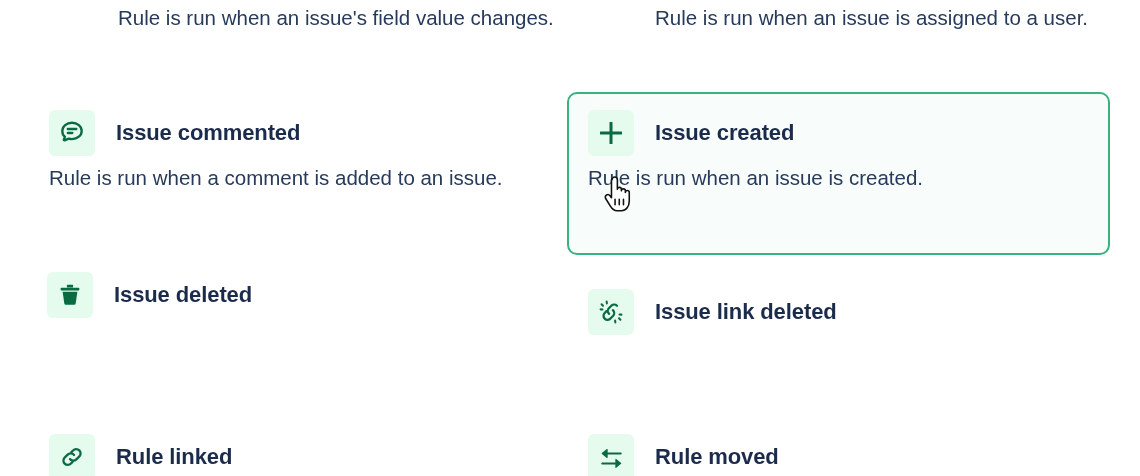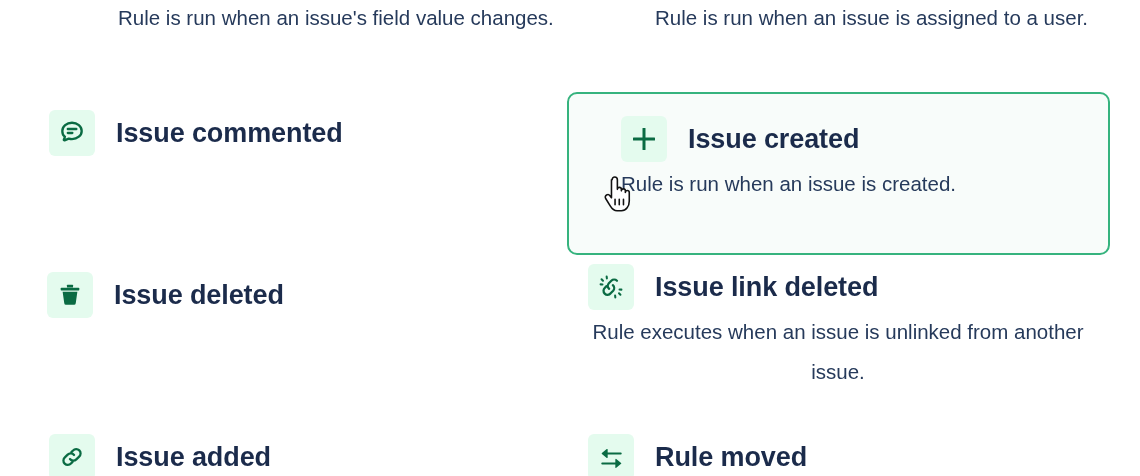"Issue commented" .item-title { font-size: 27px -> 22px }
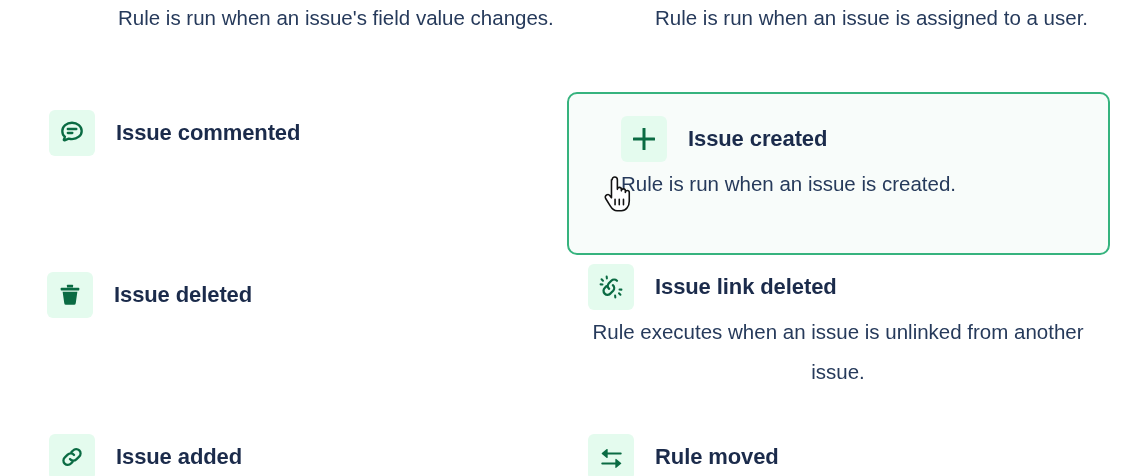"Issue created" #item-created { margin-left: 33px -> none; top: 116px -> 110px }
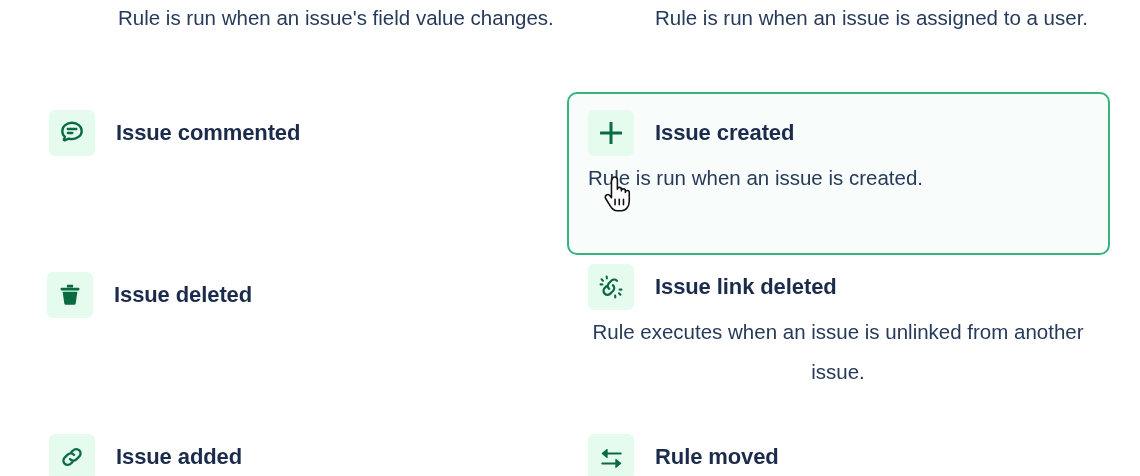"Rule is run when a" div.item-desc { html: none -> <div>Rule is run when a comment is added to an issue.</div> }
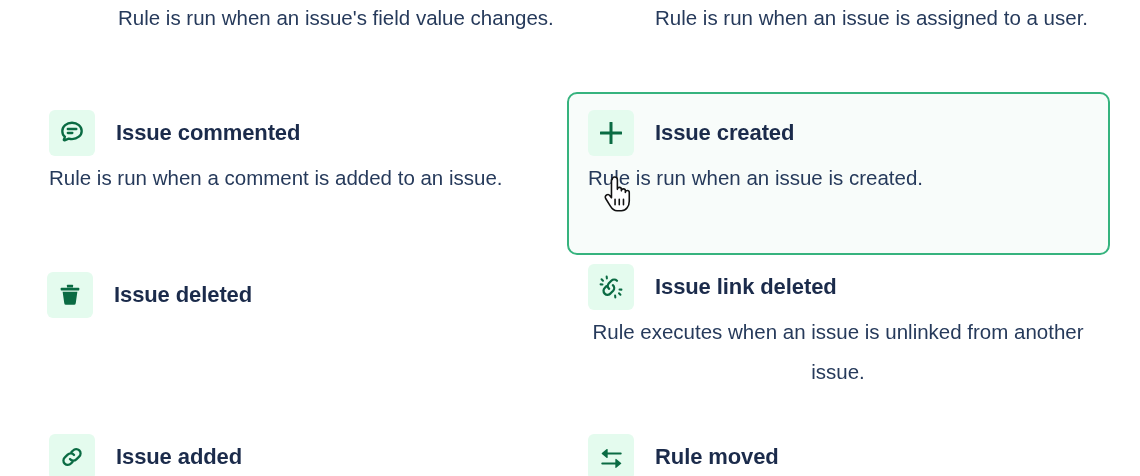"Issue link deleted" #item-link-deleted { text-align: center -> none; top: 264px -> 289px }
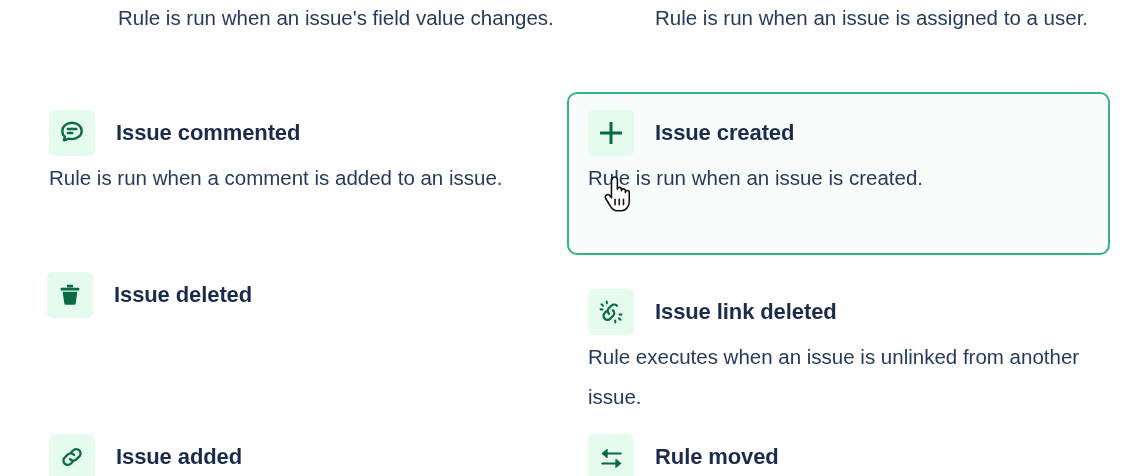"Rule executes when an issue" div.item-desc { html: <div>Rule executes when an issue is unlinked from another issue.</div> -> none }
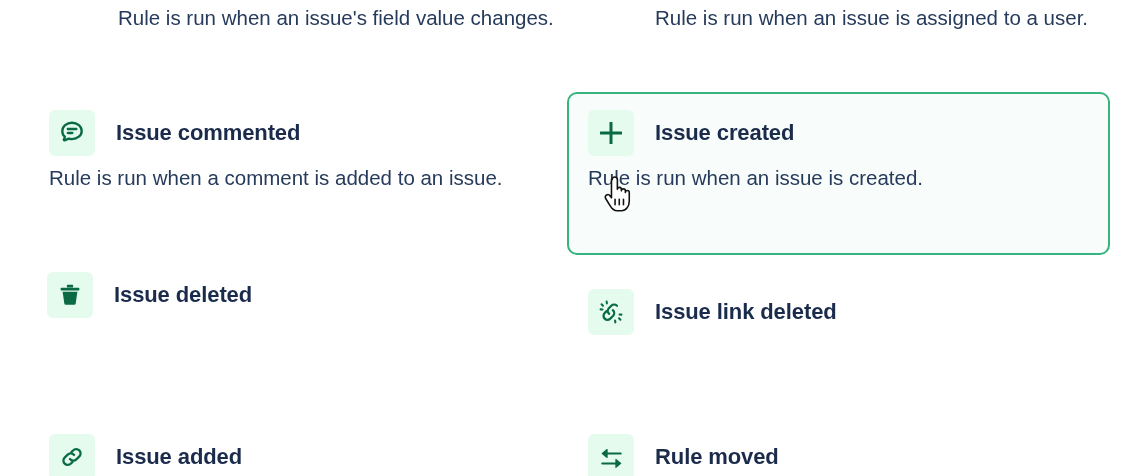"Issue added" span.item-title { text: Issue added -> Rule linked }
